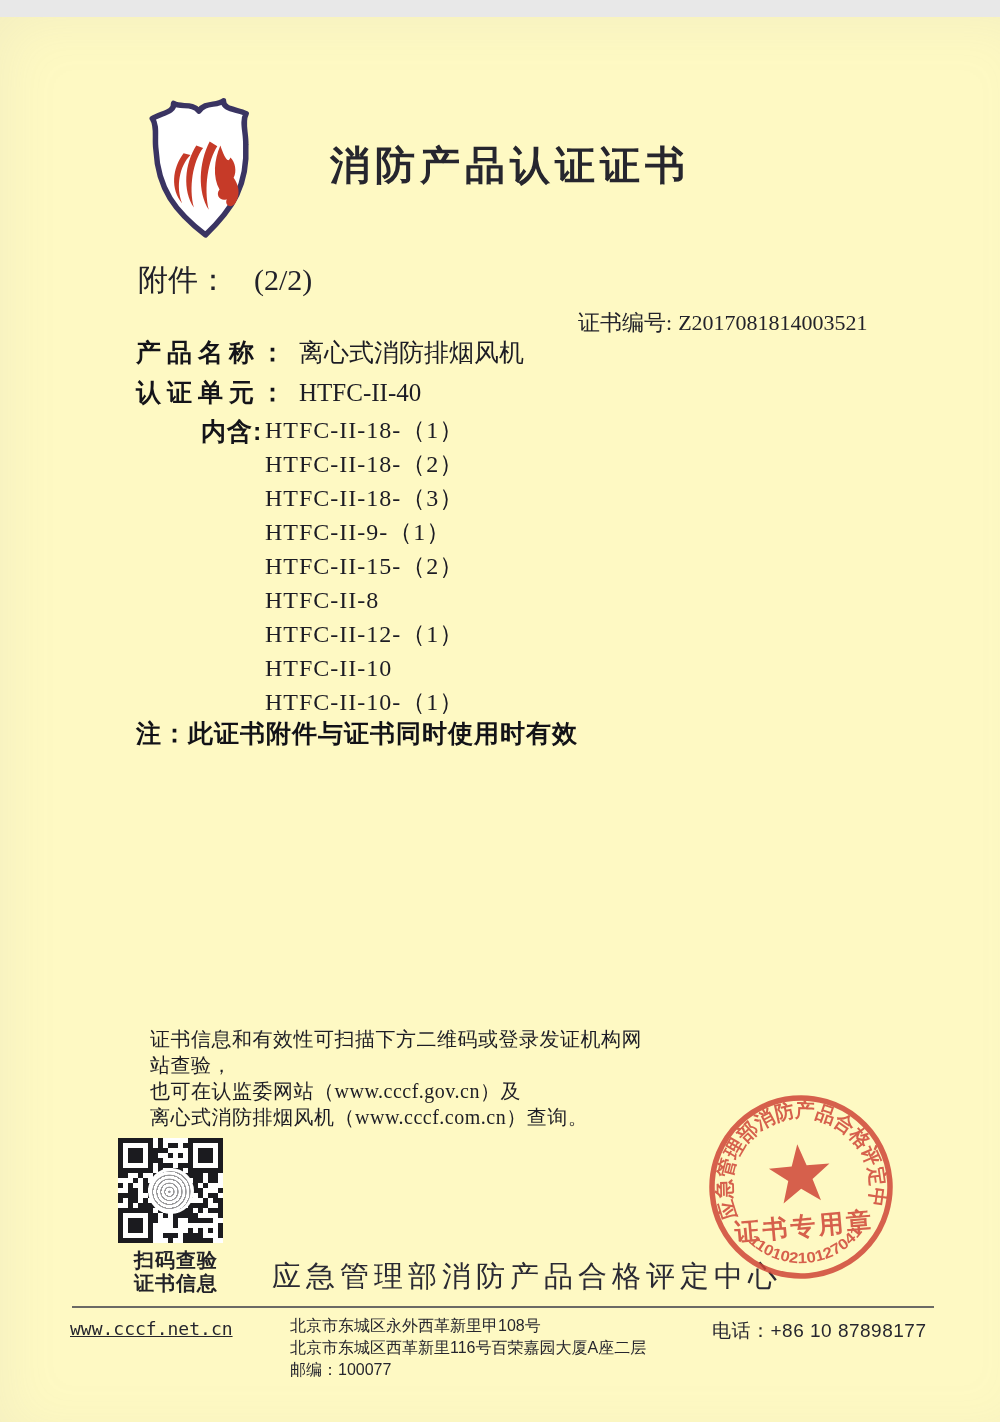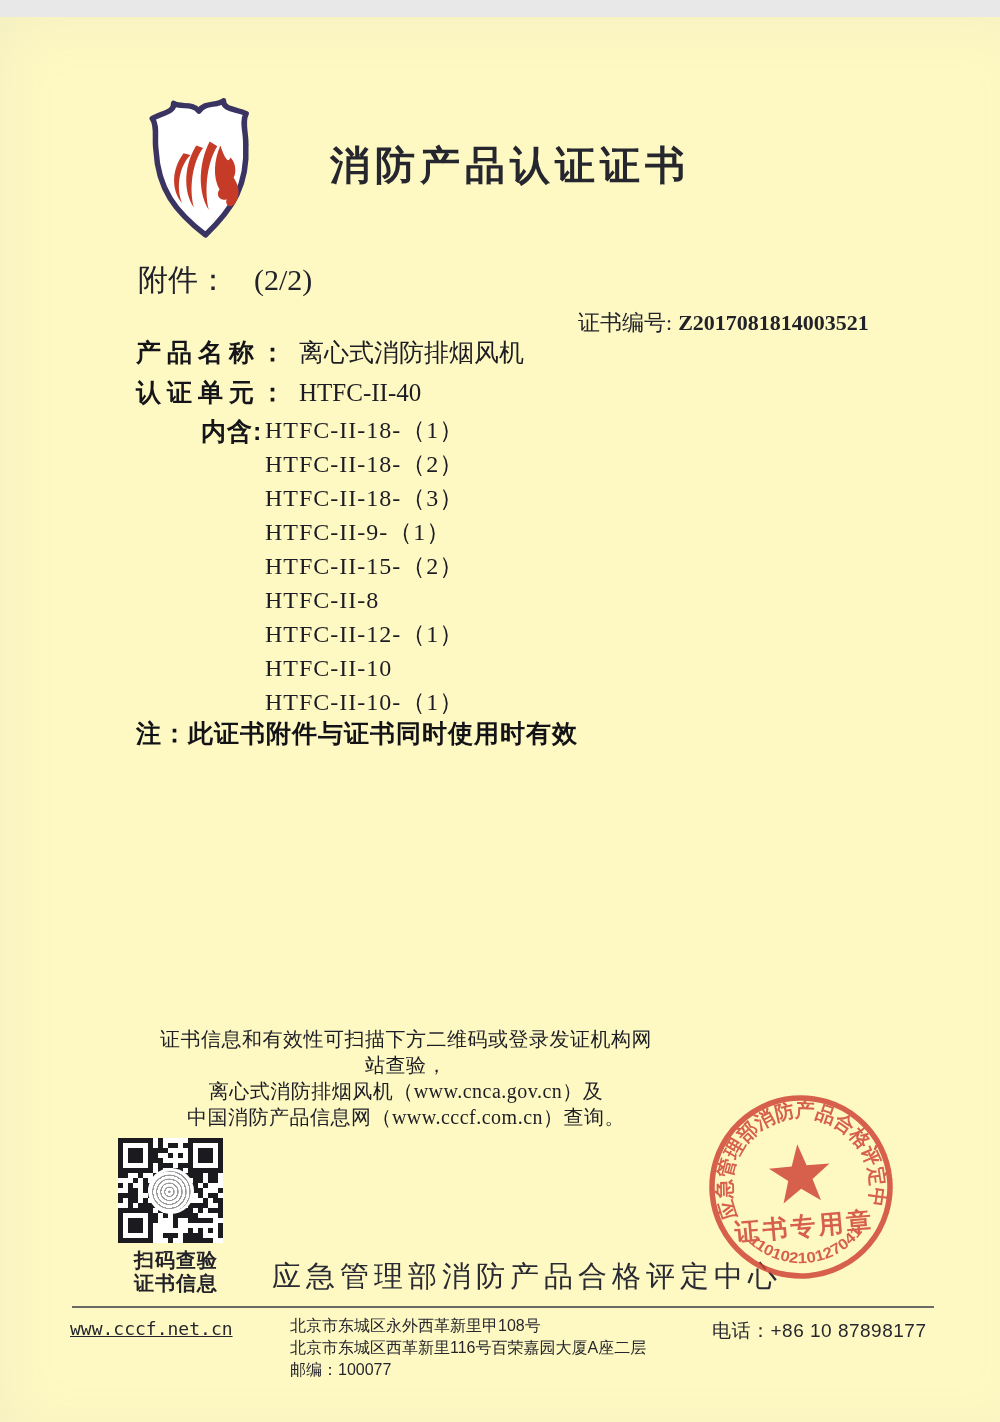"Z2017081814003521" .cert-no .val { font-weight: bold -> none }
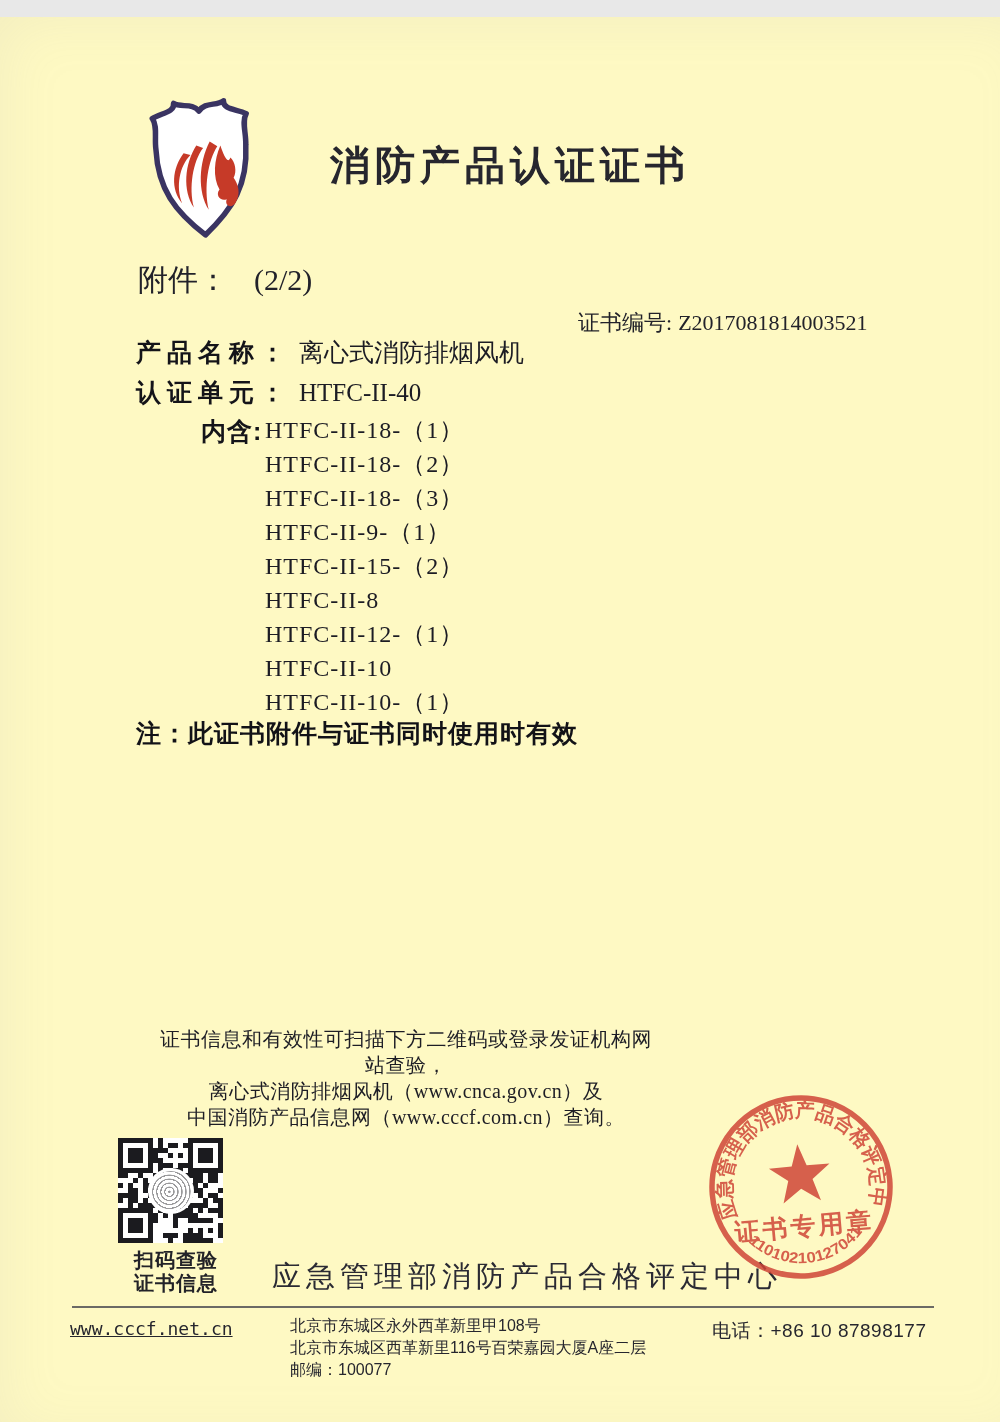"证书信息和有效性可扫描下方二维码或登录发证机构网站查验，" .verify { text-align: center -> left }
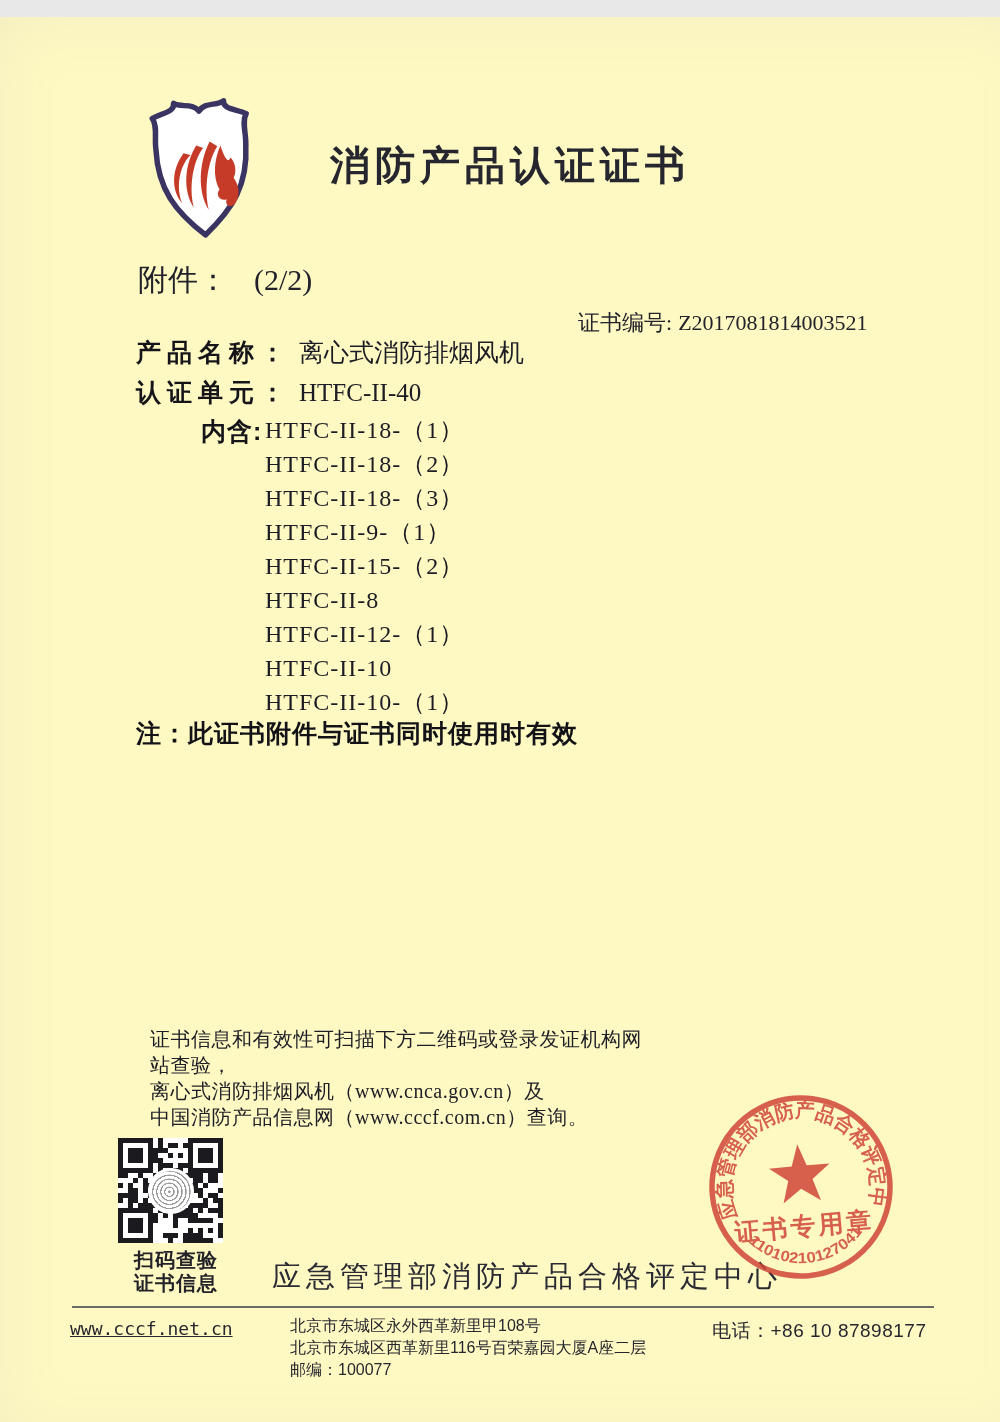"离心式消防排烟风机（www.cnca.gov.cn）及" div { text: 离心式消防排烟风机（www.cnca.gov.cn -> 也可在认监委网站（www.cccf.gov.cn }
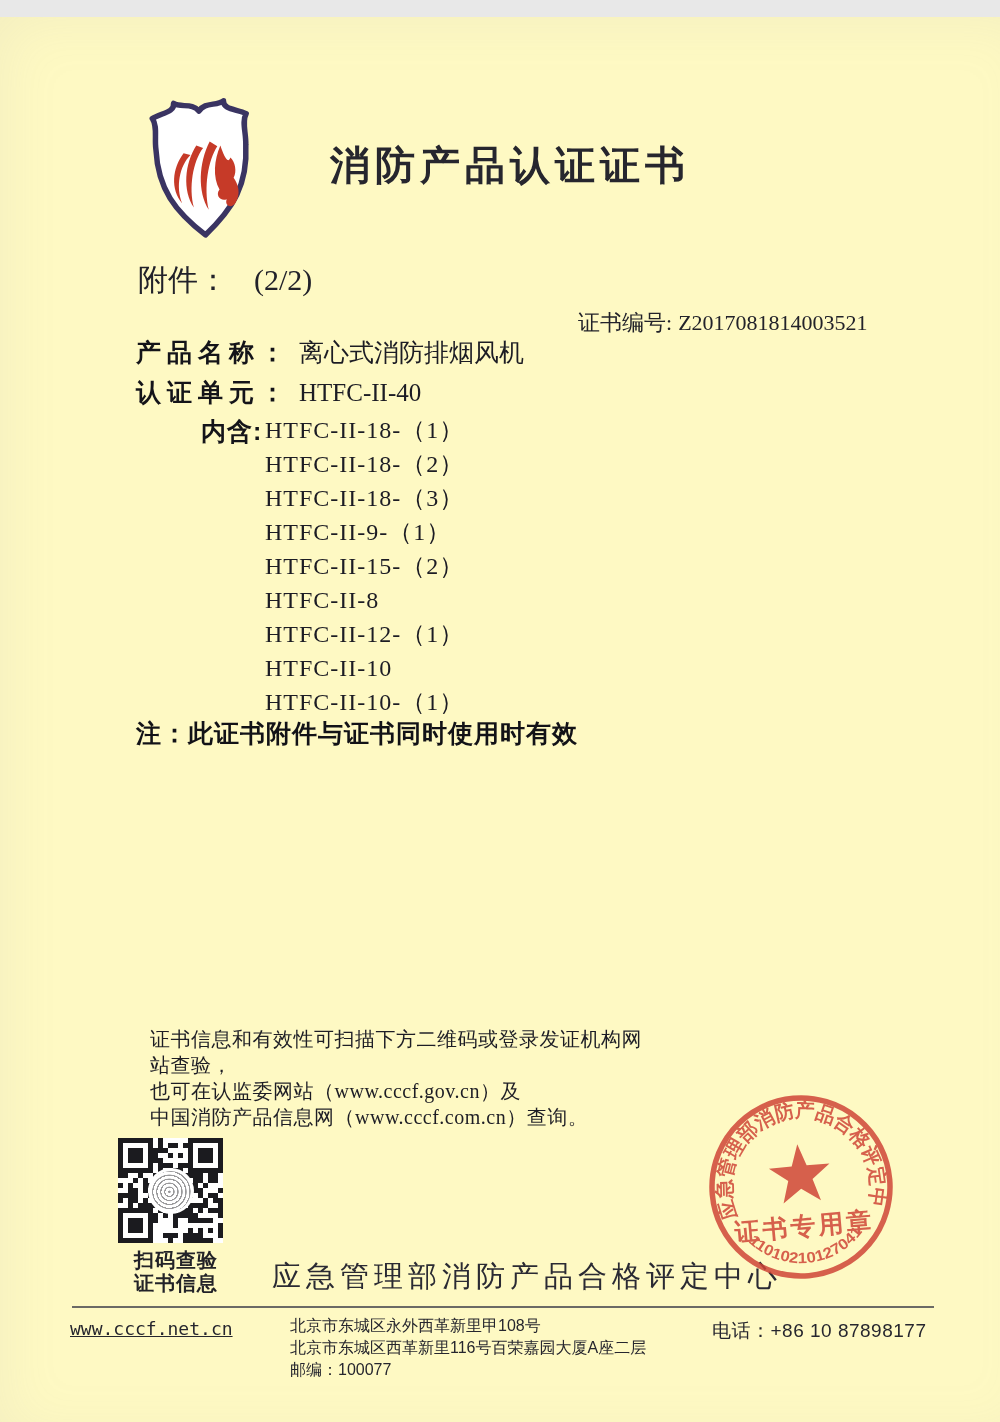"中国消防产品信息网（www.cccf.com.cn）查询。" div { text: 中国消防产品信息网 -> 离心式消防排烟风机 }
